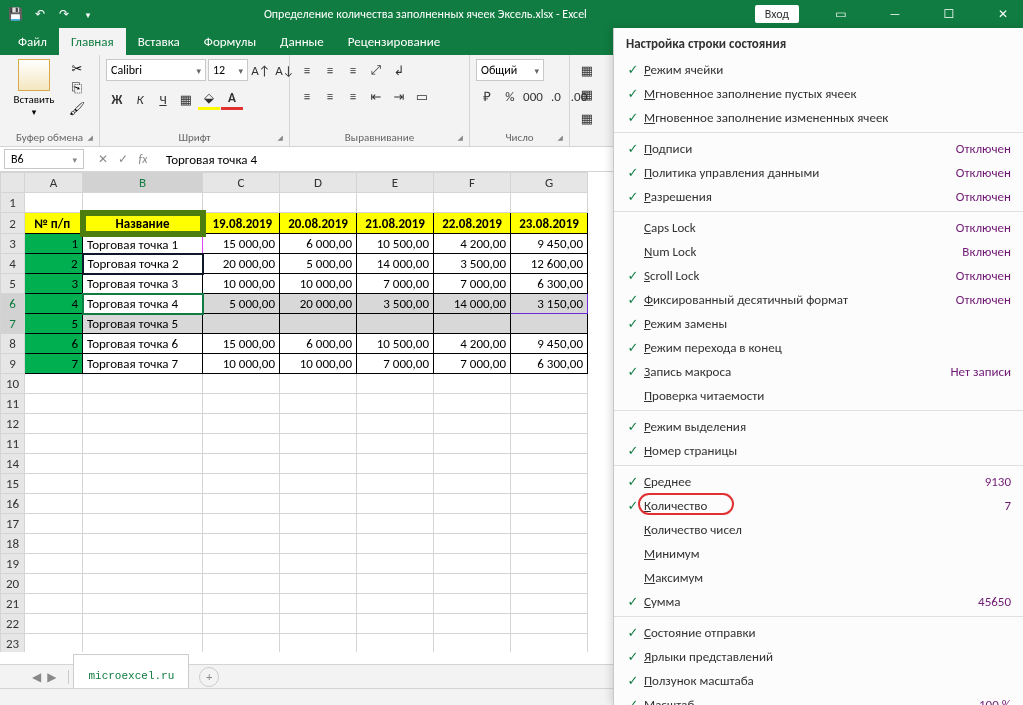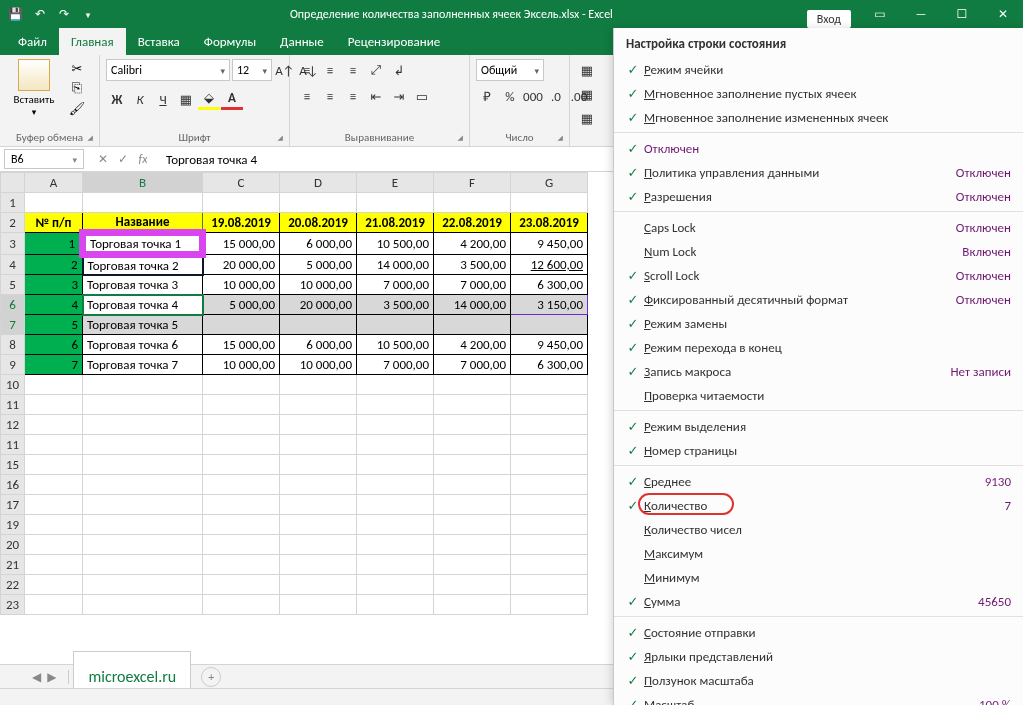"Вход" .winctl { align-items: flex-end -> center; gap: 1px -> 14px }
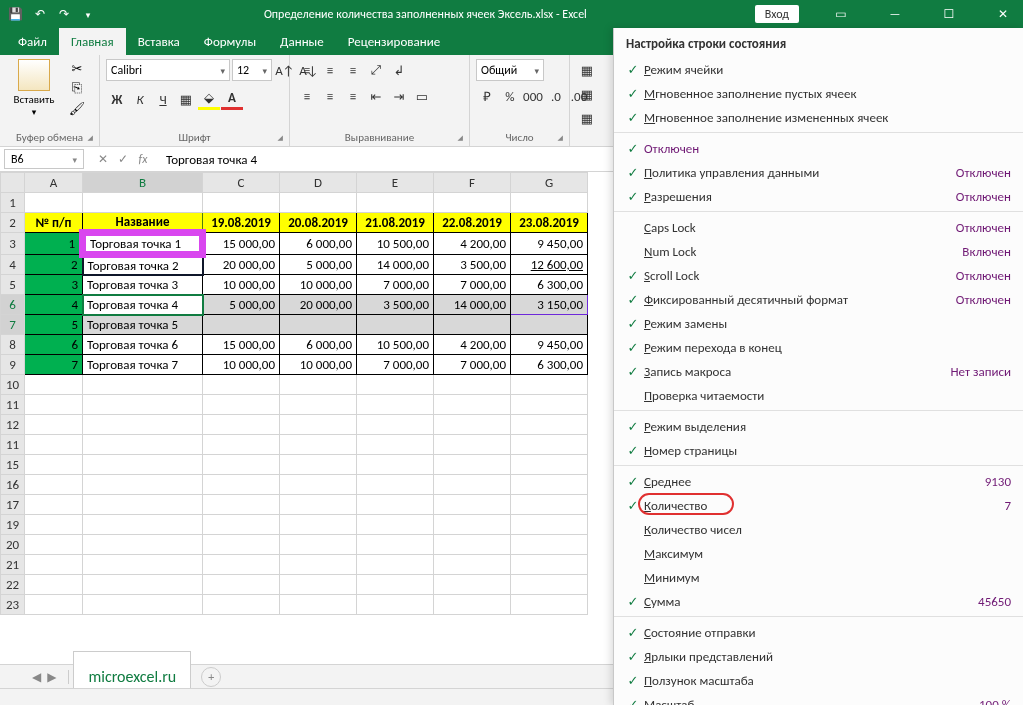"Calibri" .fontsel.name { width: 124px -> 100px }
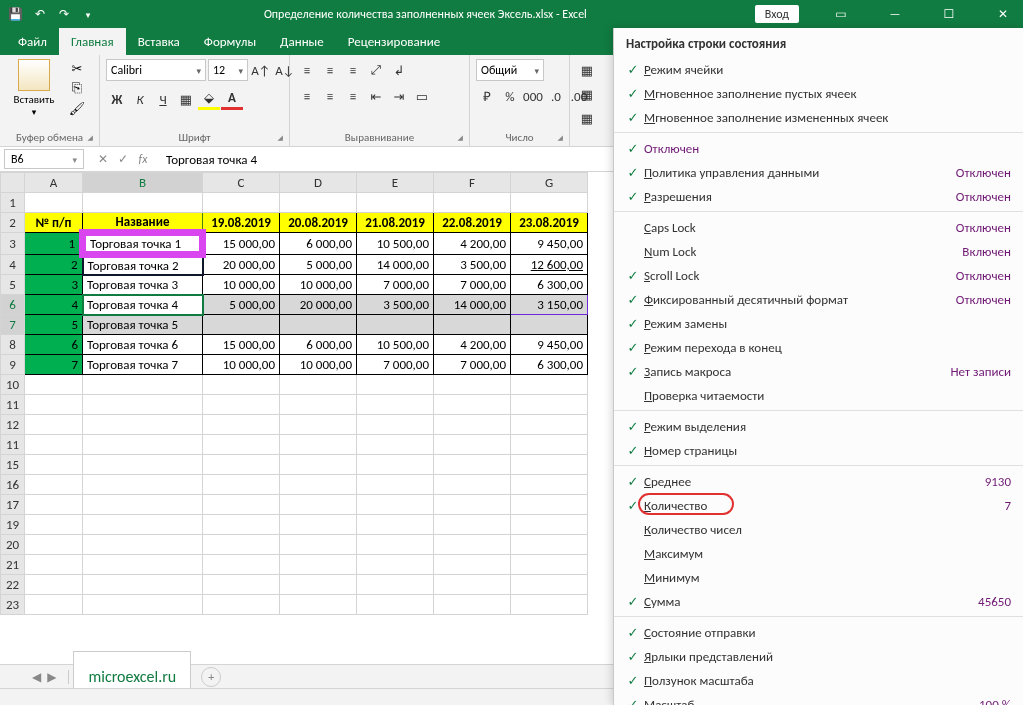"Подписи" span.lbl { html: none -> <span><u>П</u>одписи</span> }
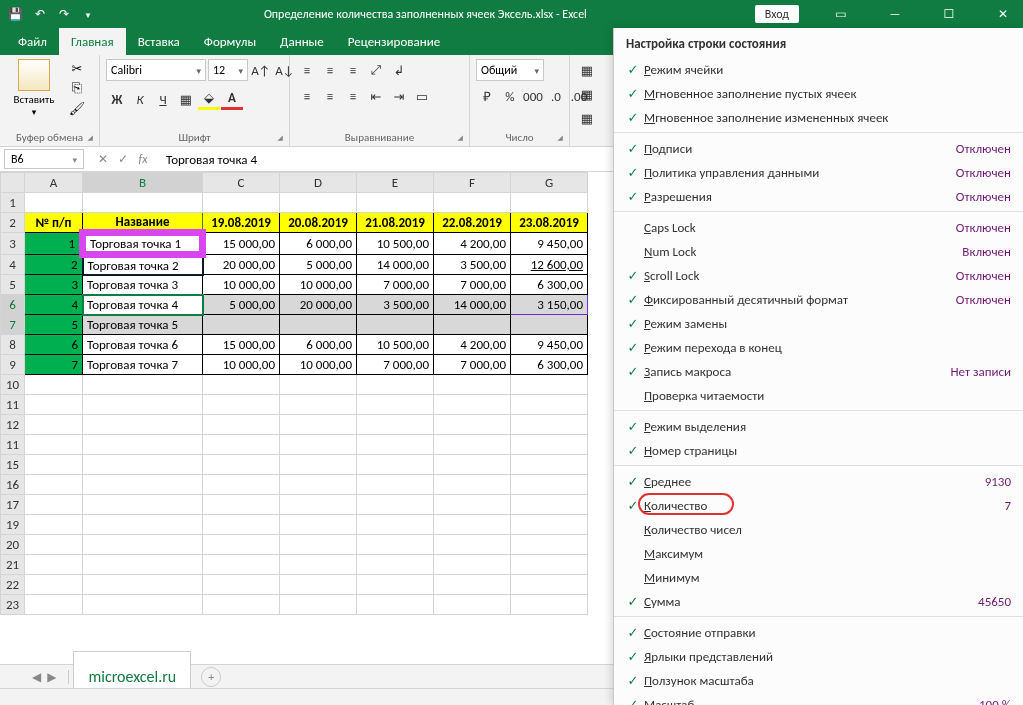"Название" td.hdr-yellow { border: 1px solid #4d7c0f -> 6px solid #4d7c0f }
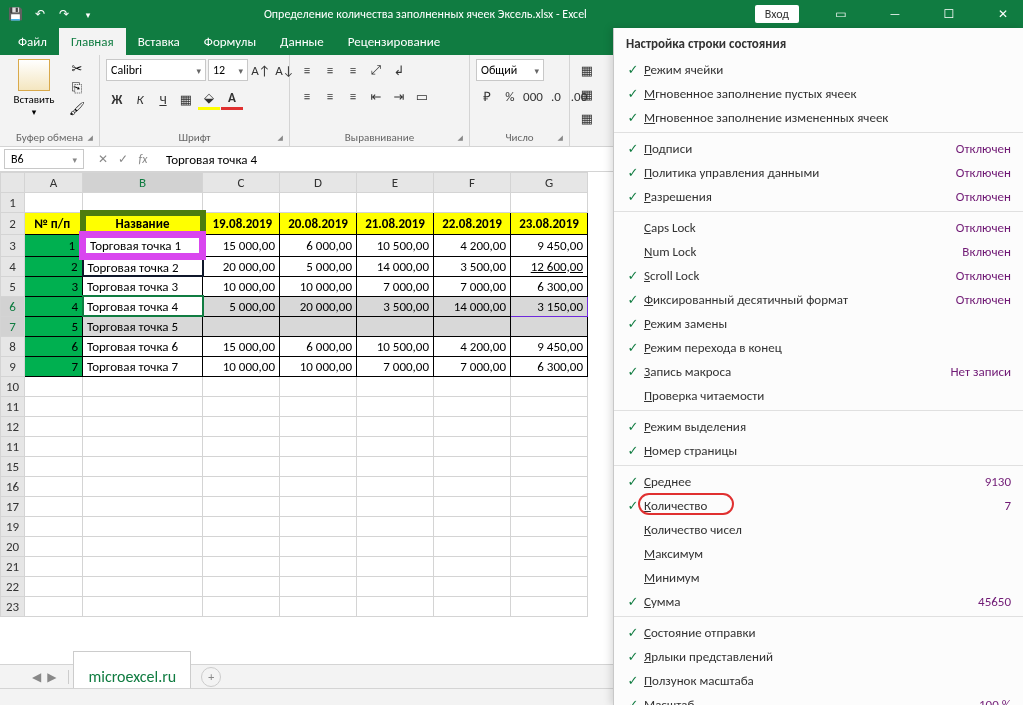"Торговая точка 1" td { border: 7px solid #d946ef -> 1px solid #d946ef }
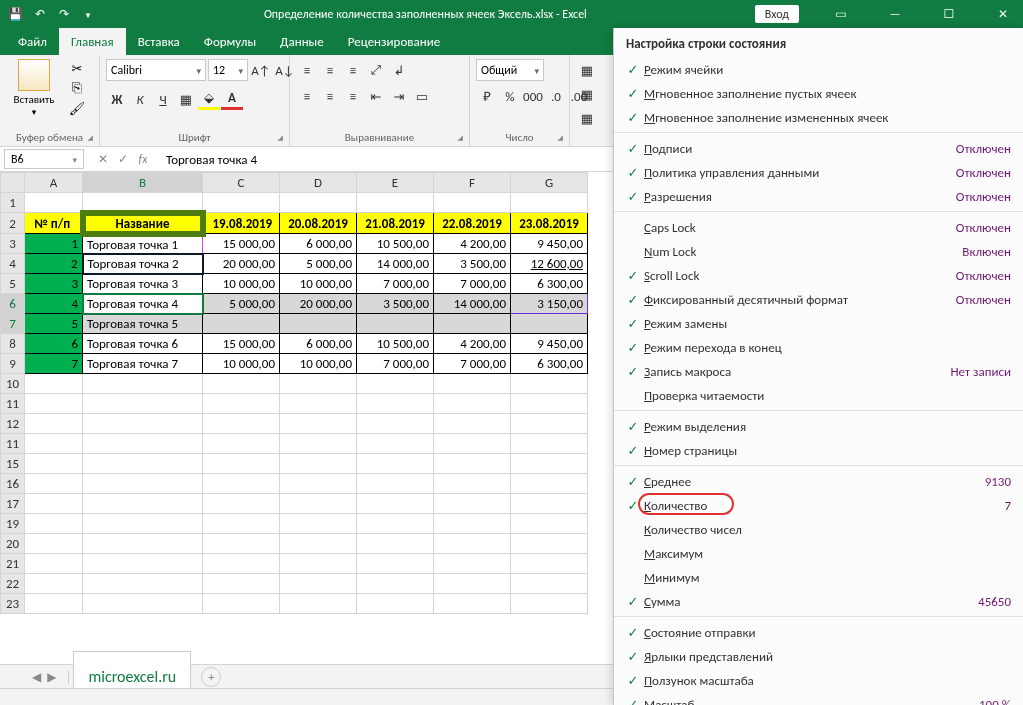"12 600,00" td.num { text-decoration: underline -> none }
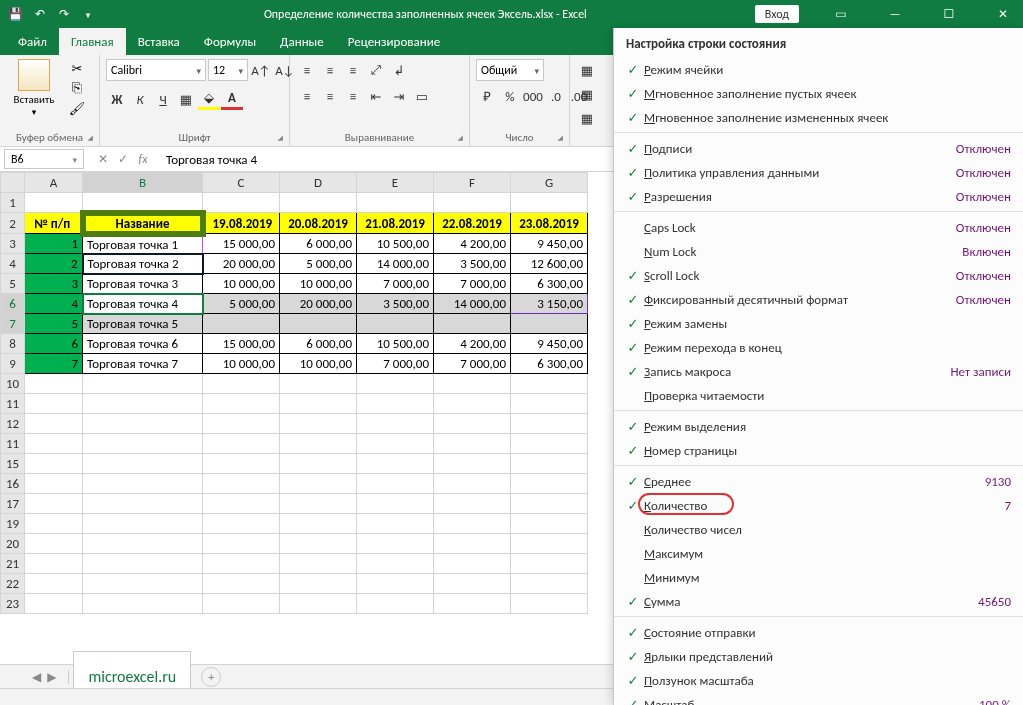"14" tr { html: none -> <tr> <th>14</th> <td></td> <td></td> <td></td> <td></td> <td></td> <td></td> <td></td> </tr> }
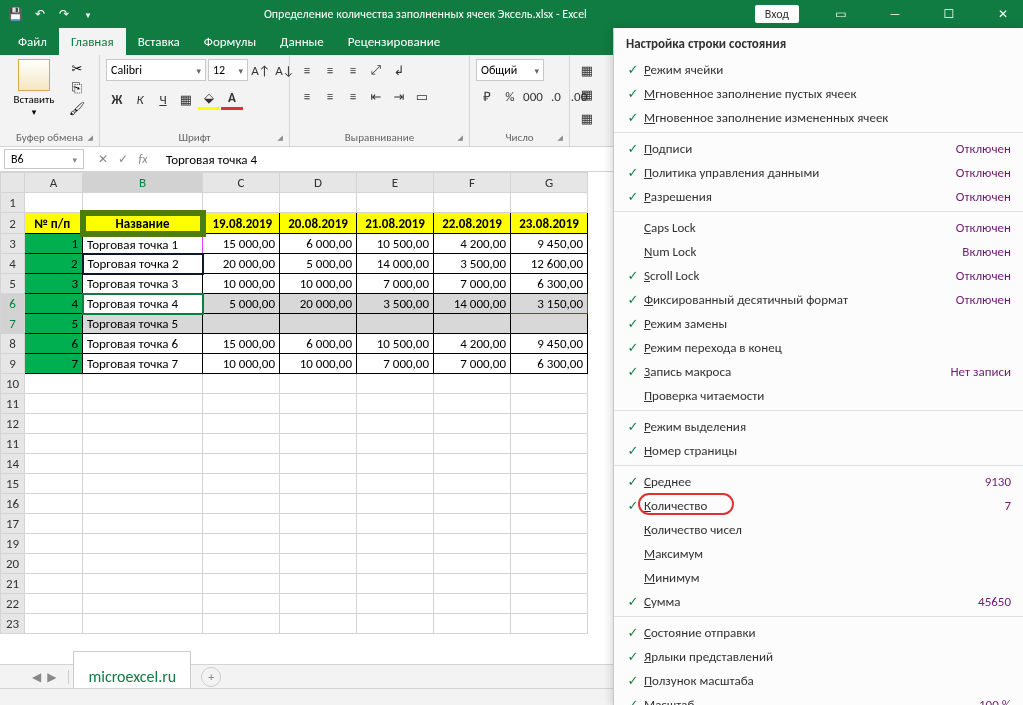"18" tr { html: none -> <tr> <th>18</th> <td></td> <td></td> <td></td> <td></td> <td></td> <td></td> <td></td> </tr> }
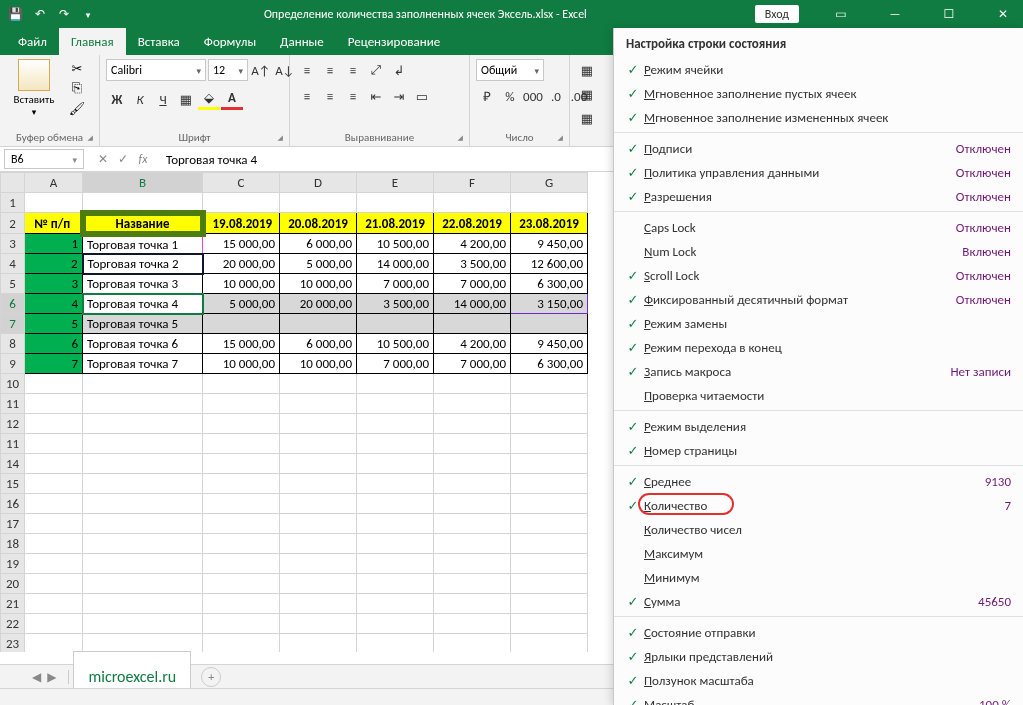"Максимум" div.item { order: before "Минимум" -> after "Минимум" }
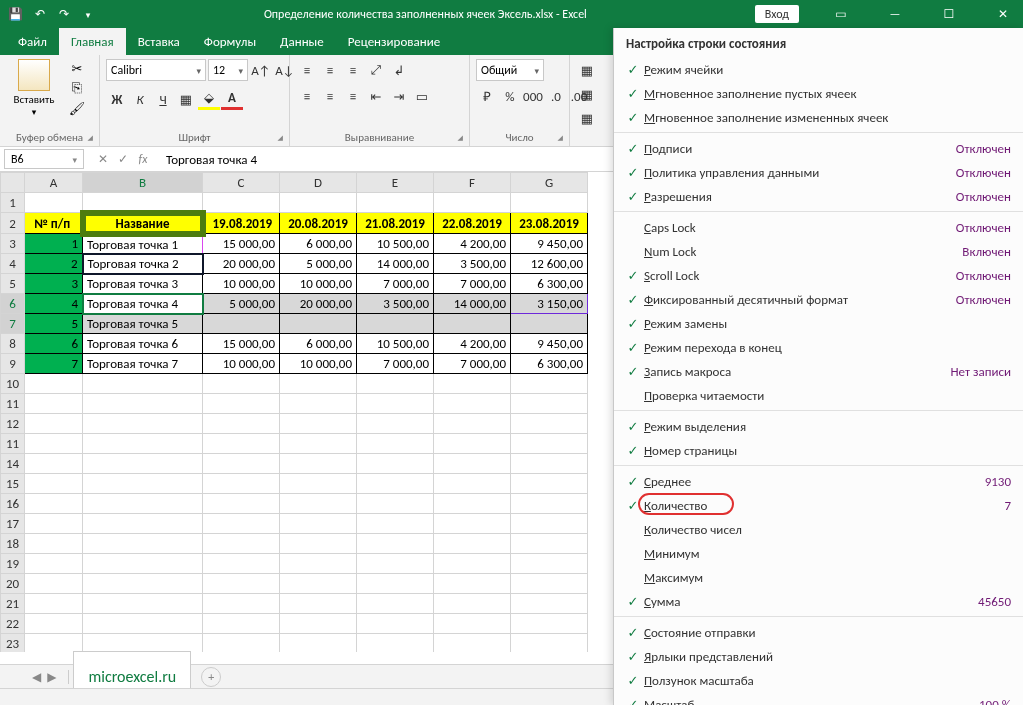"microexcel.ru" .stab { font-family: none -> Liberation Mono, monospace; font-size: 16px -> 11px }
